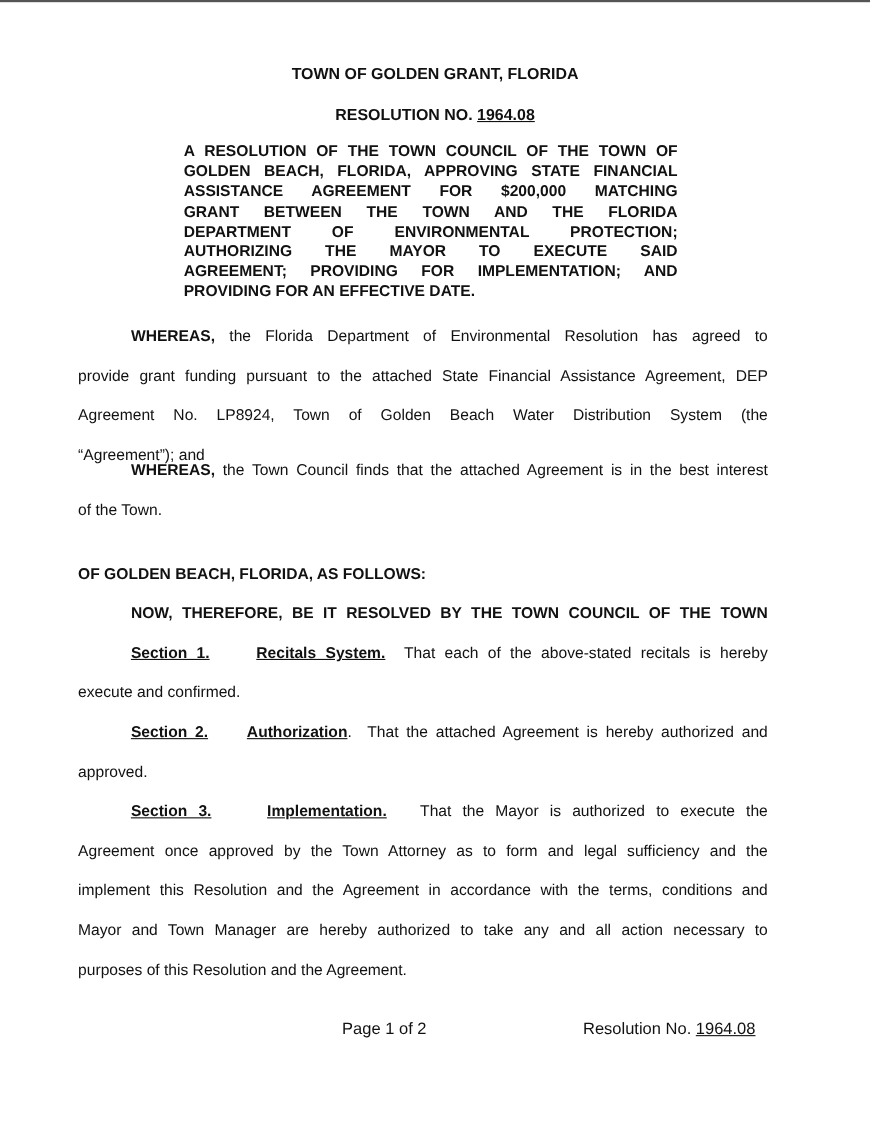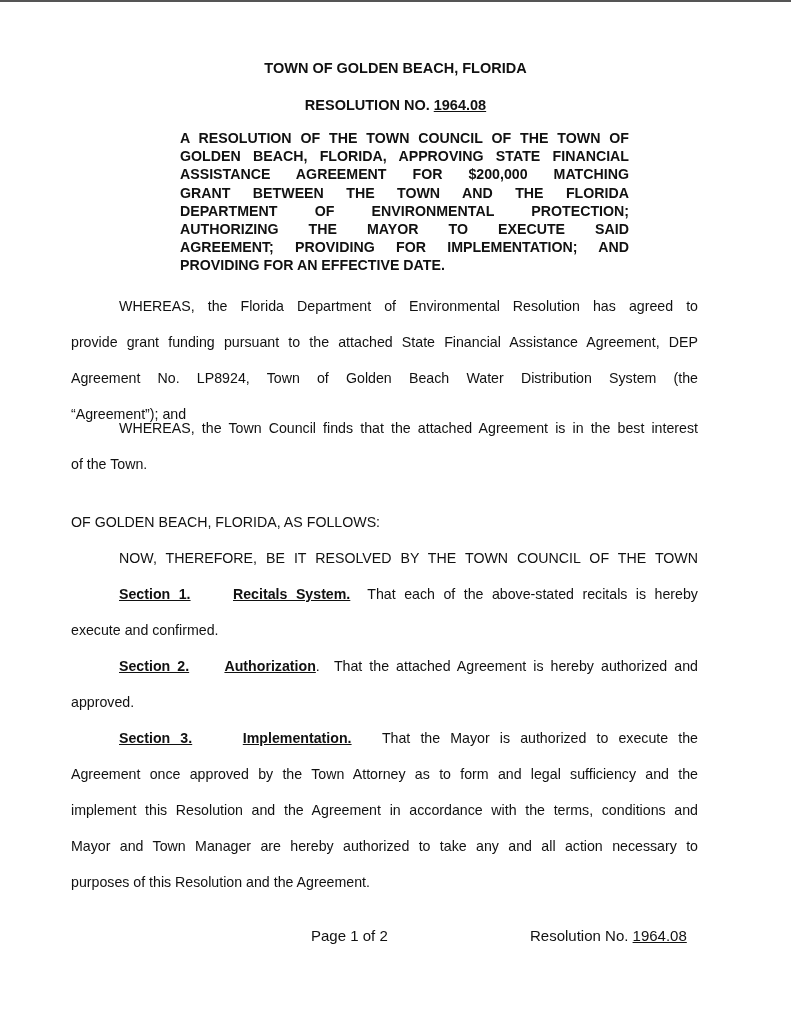"TOWN OF GOLDEN BEACH, FLORIDA" div.center { text: BEACH -> GRANT }
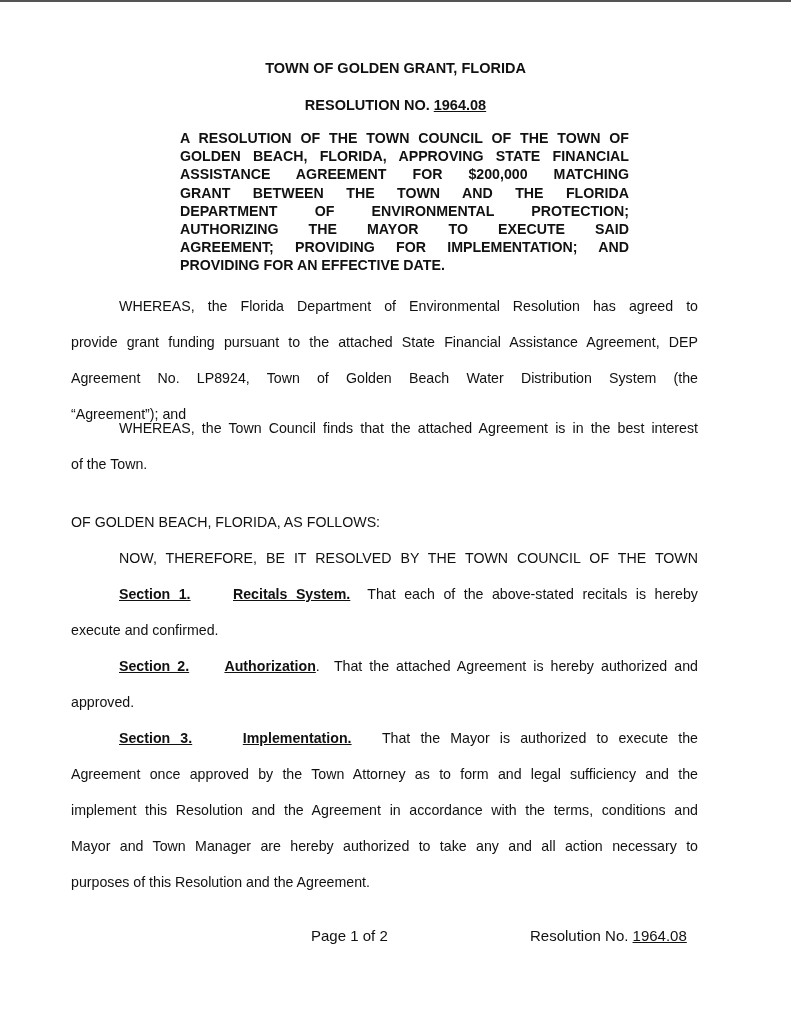"A RESOLUTION OF THE TOWN" .abstract { left: 180px -> 167px }
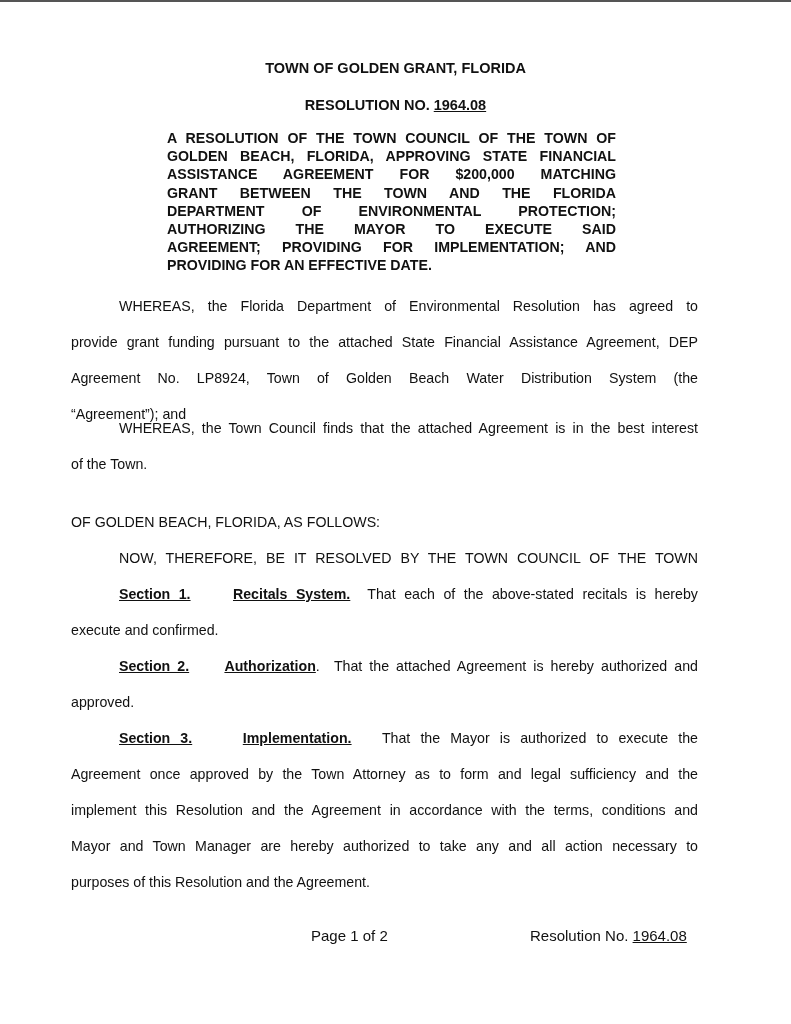"WHEREAS," .b { font-weight: normal -> bold }
